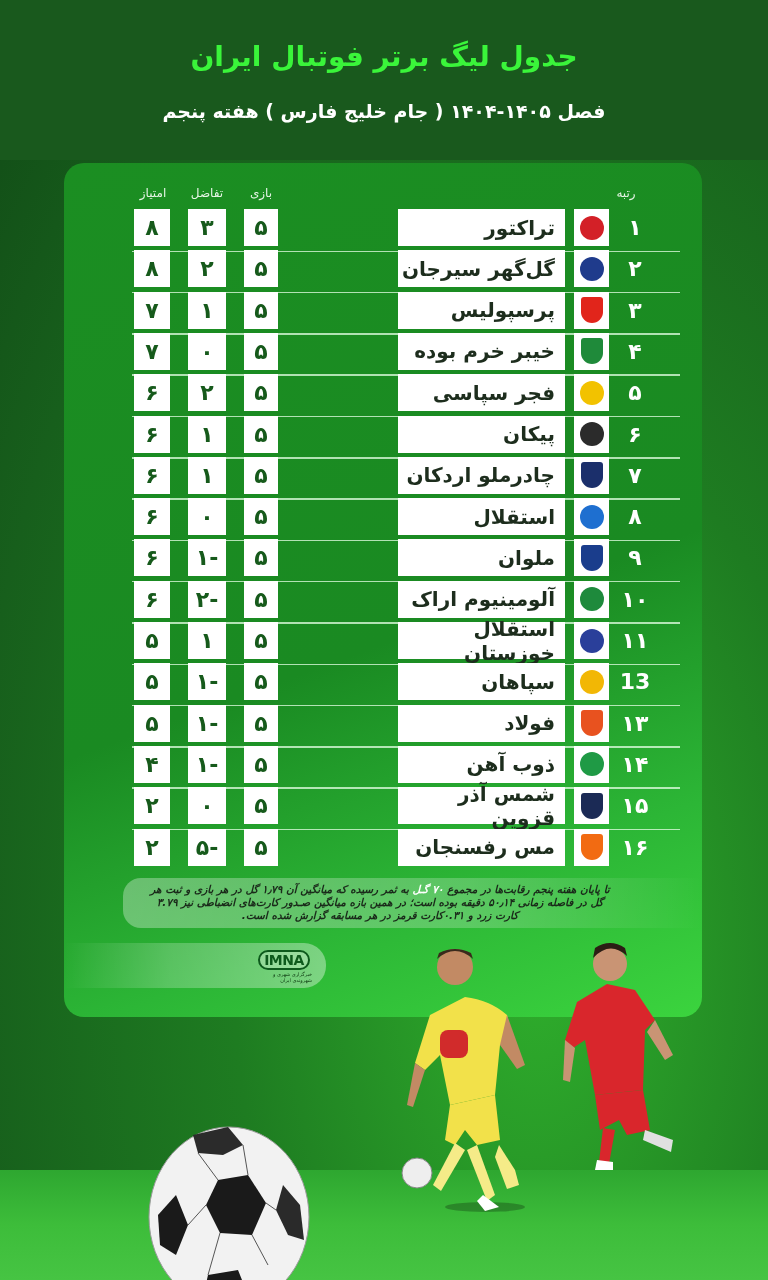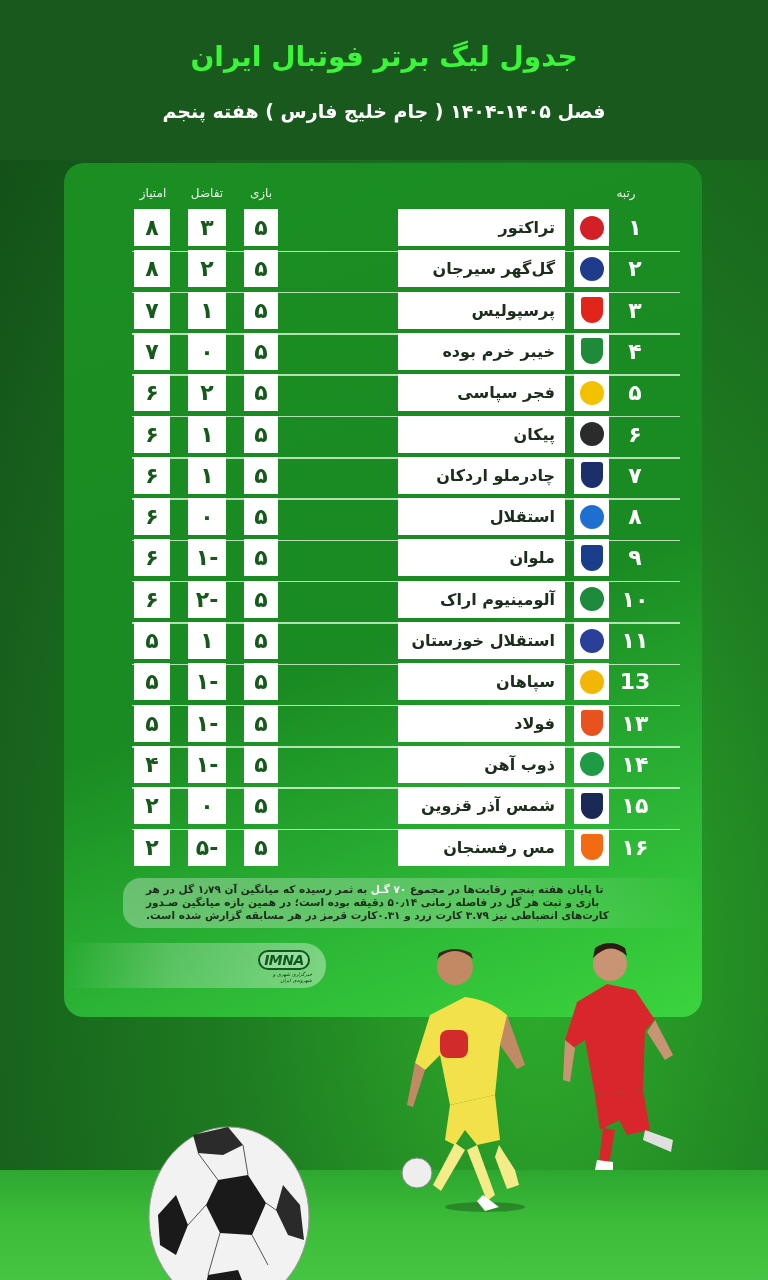"تراکتور" .box.team { font-size: 16px -> 20px }
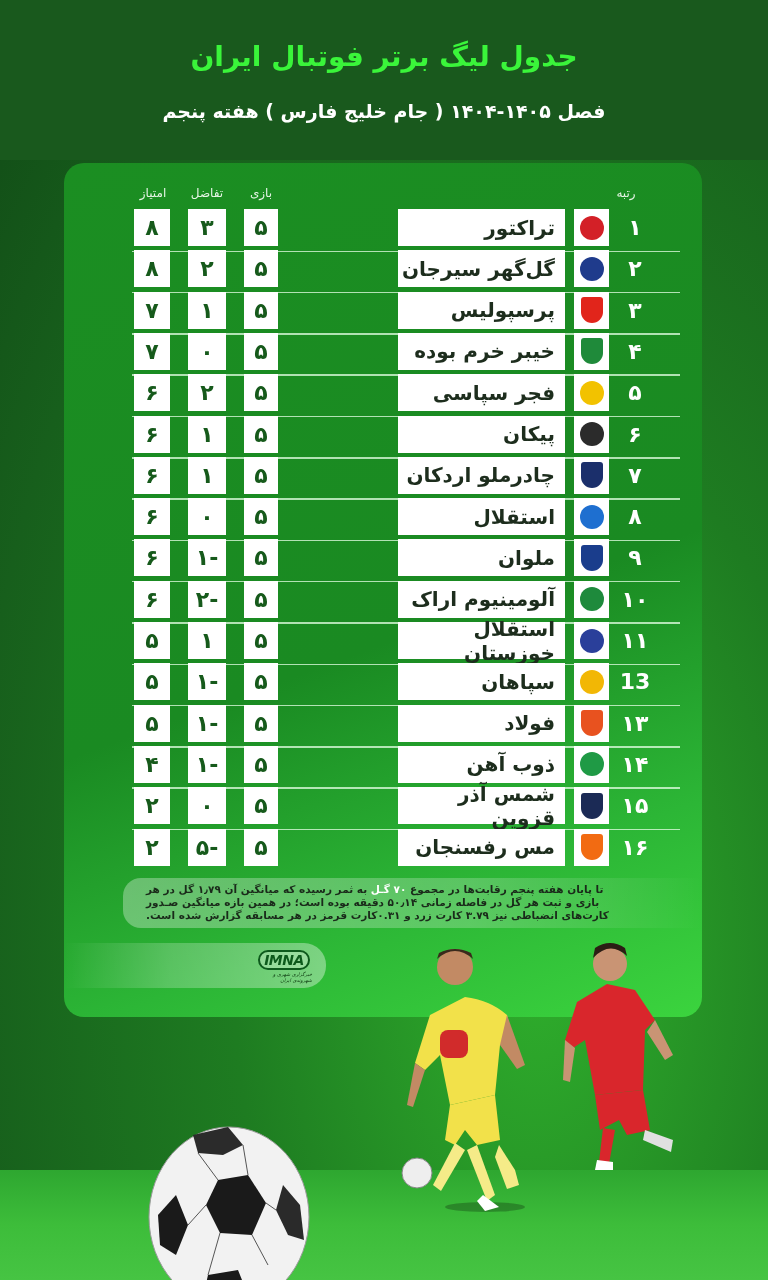"تا پایان هفته پنجم رقابت‌ها" .note { font-style: none -> italic; text-align: left -> center }
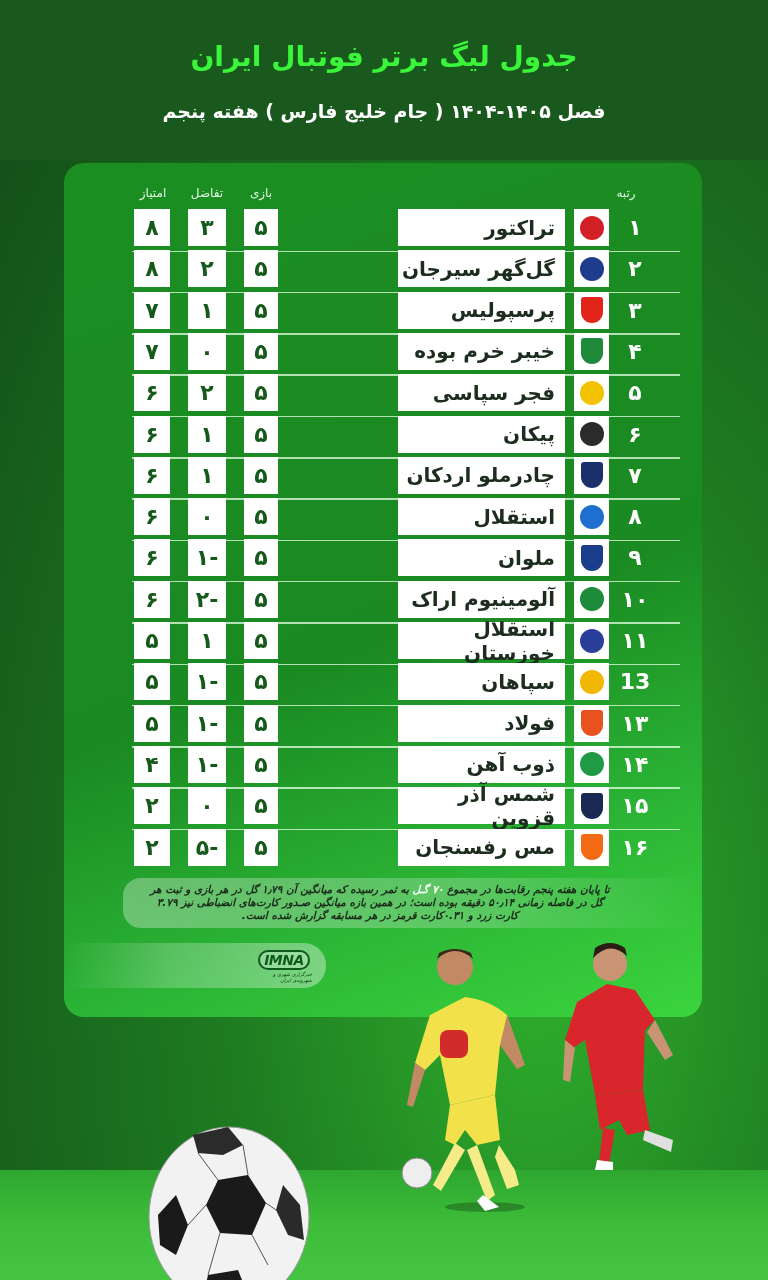"IMNA" .imna { font-style: italic -> none }
